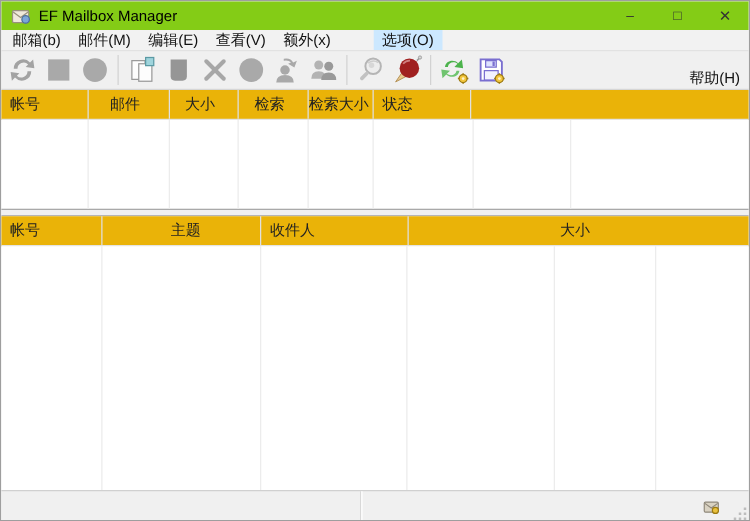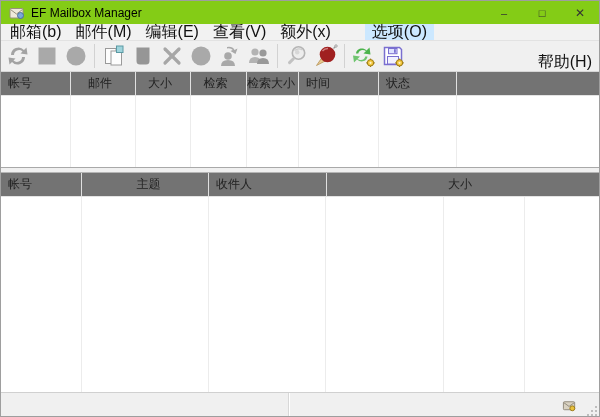"邮箱(b)" .menu-item { font-size: 16px -> 12px }
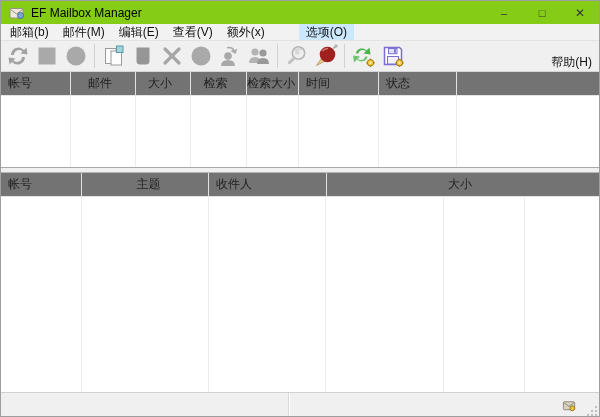"帐号" .grid-header { background: #737373 -> #eab308 }
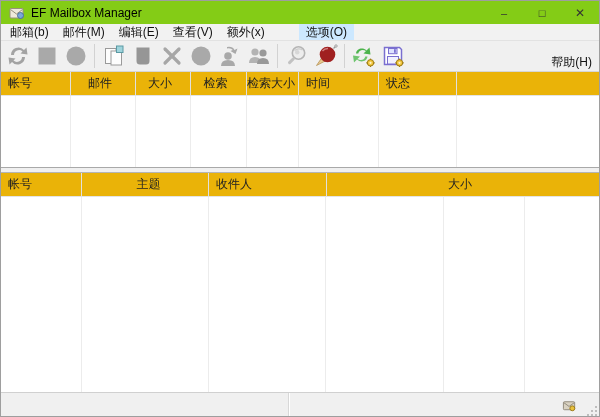"时间" div.hcell { html: <div>时间</div> -> none }
